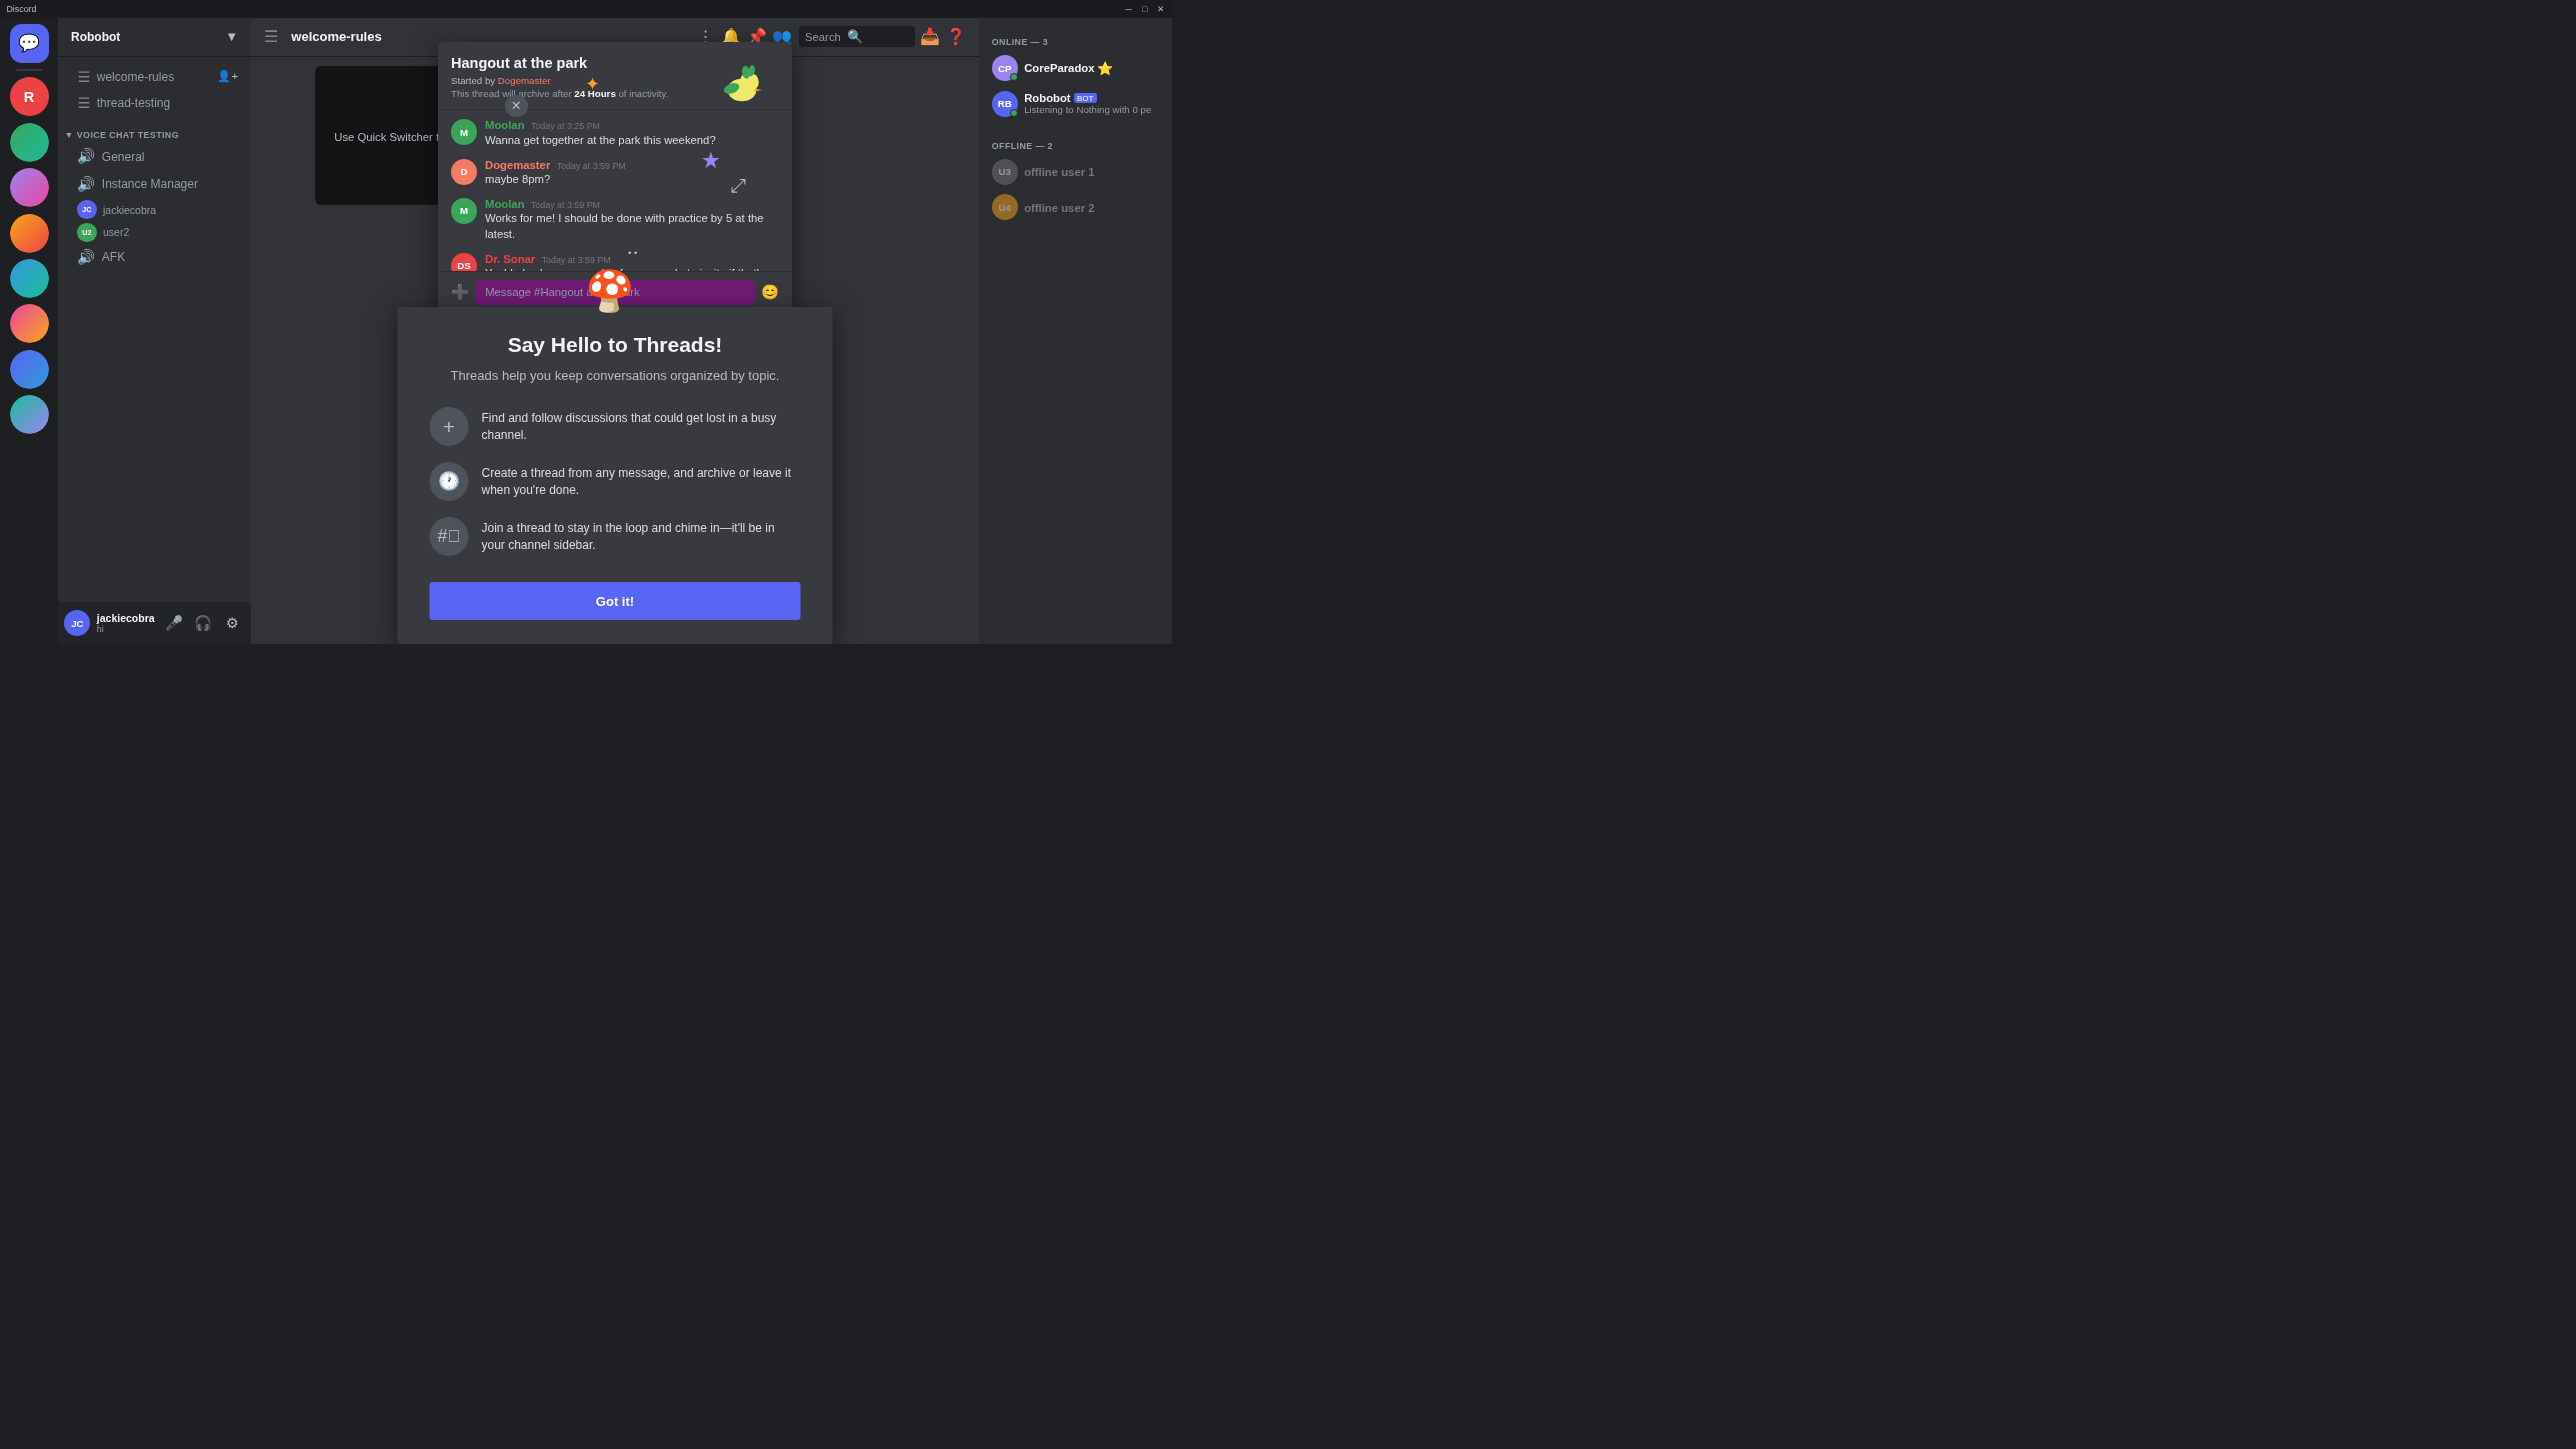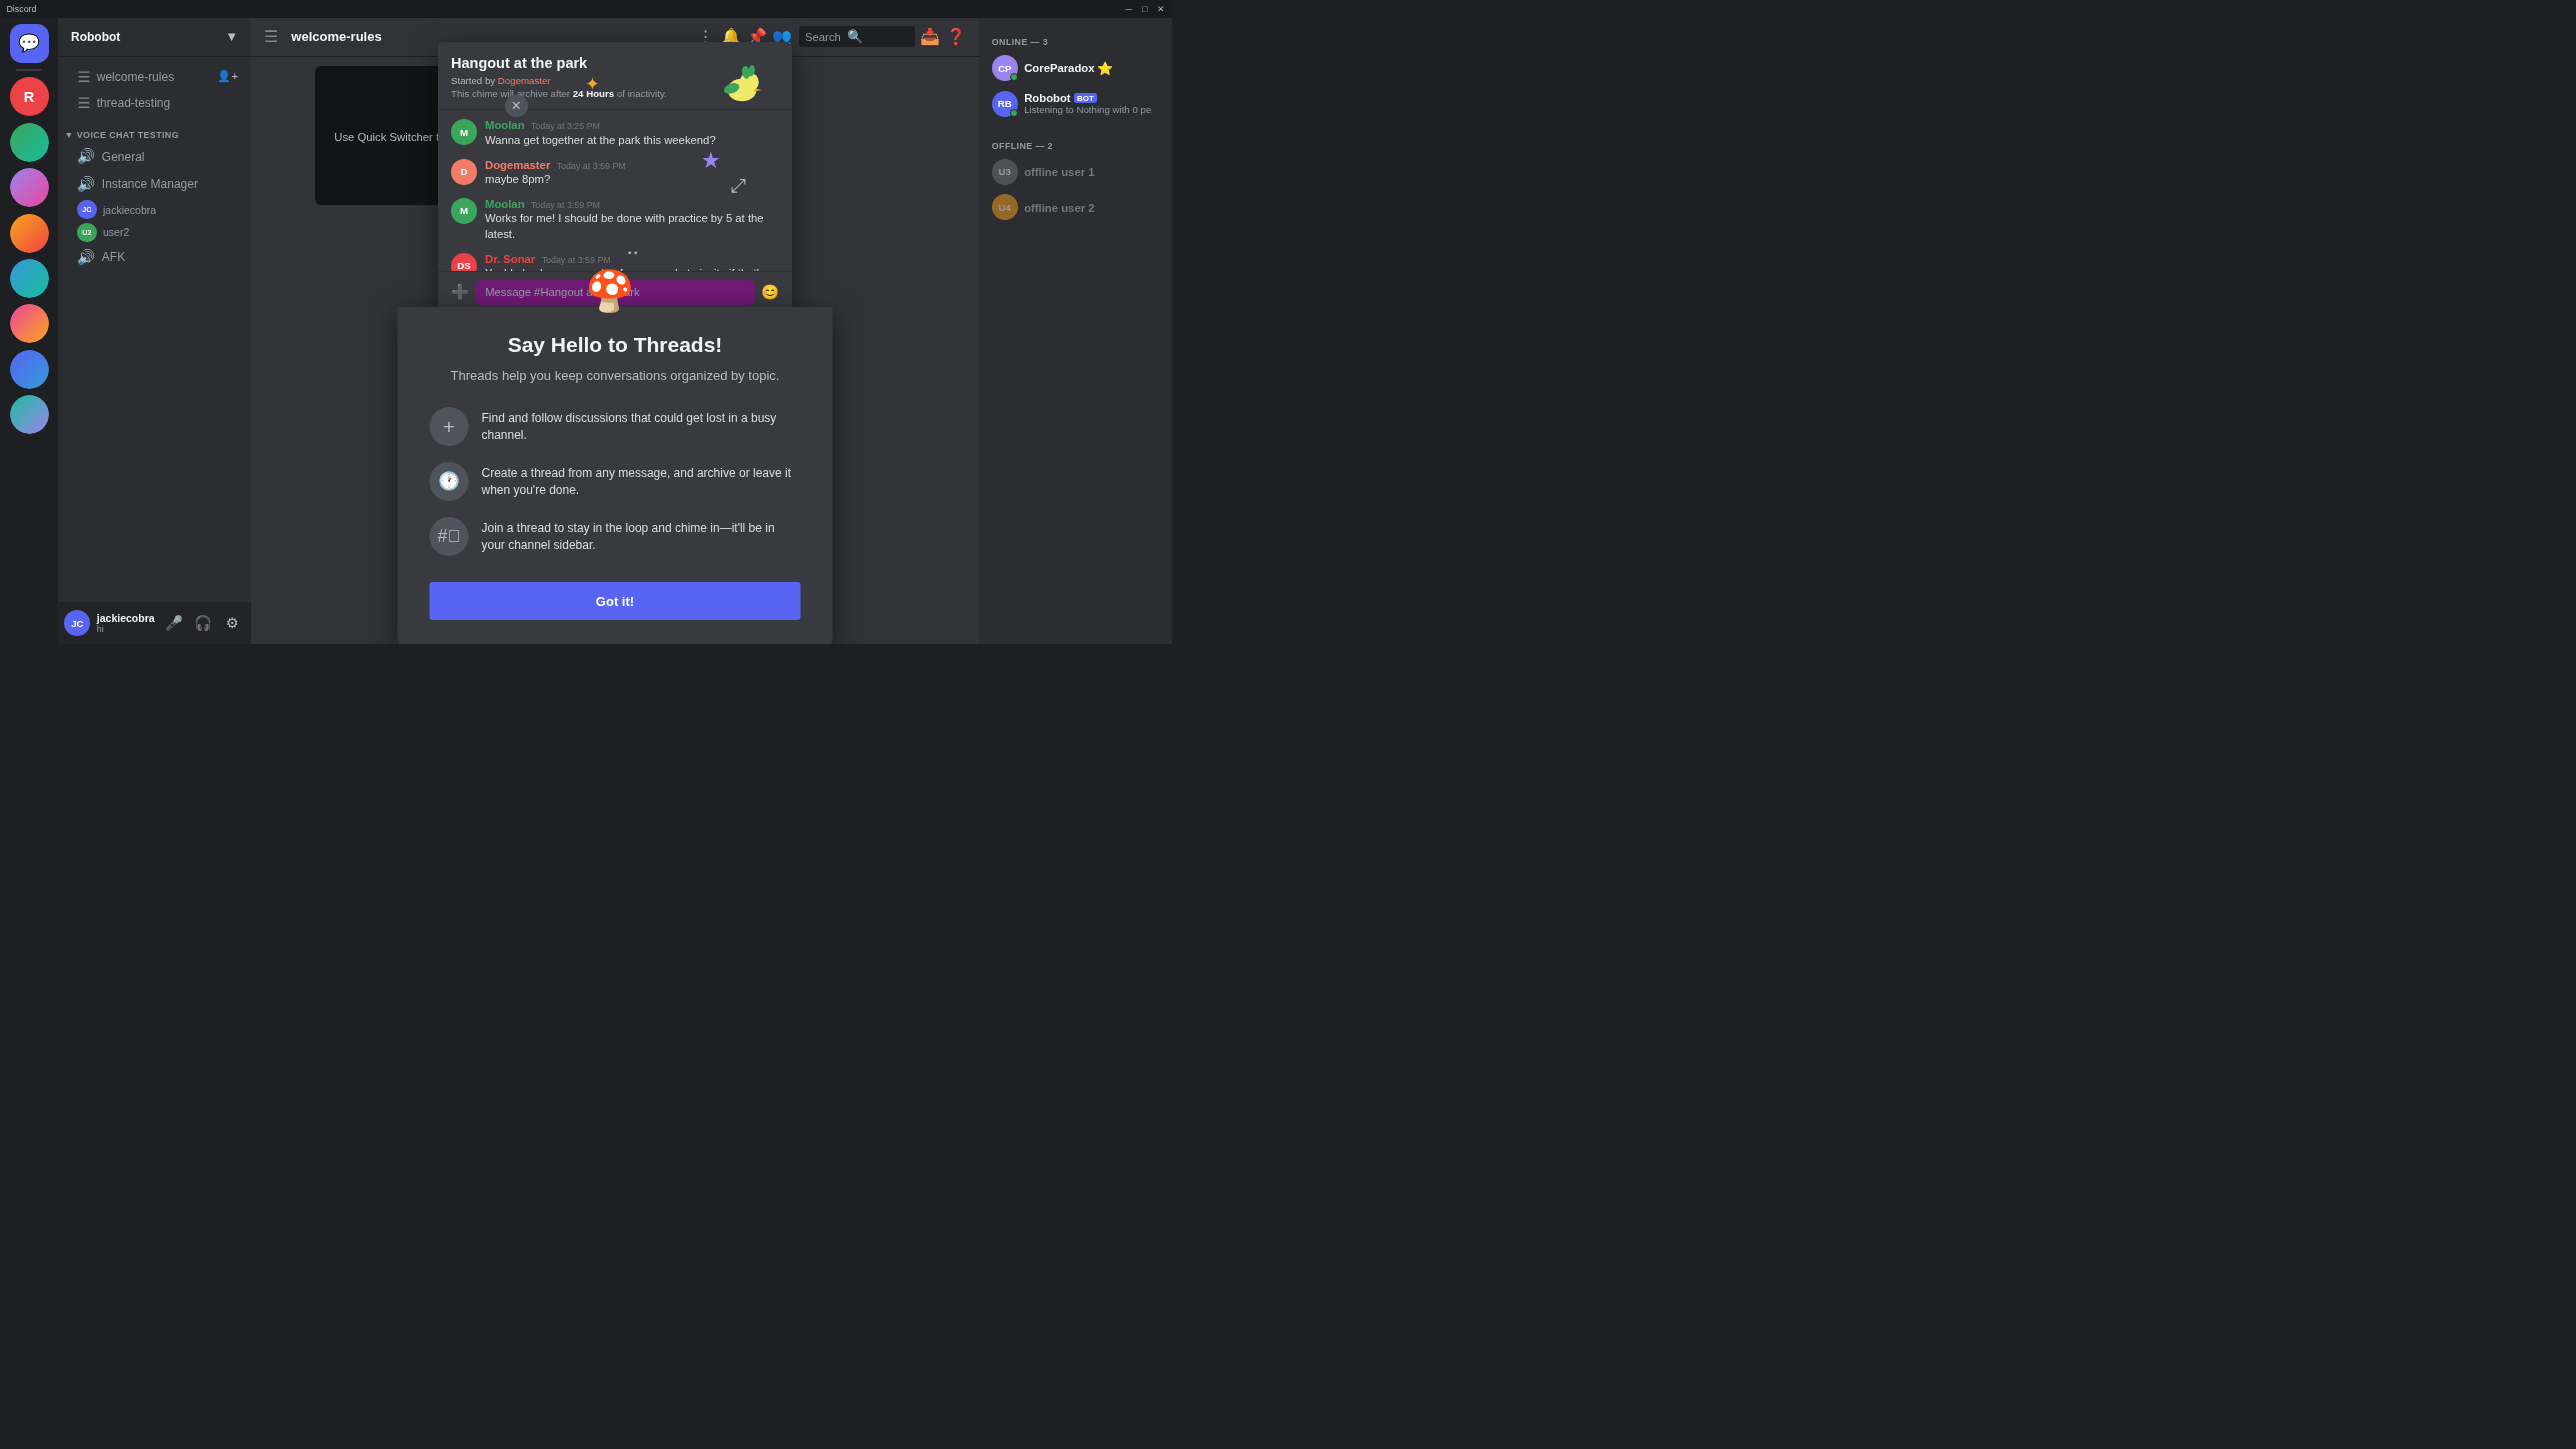"This chime will archive after" span { text: chime -> thread }
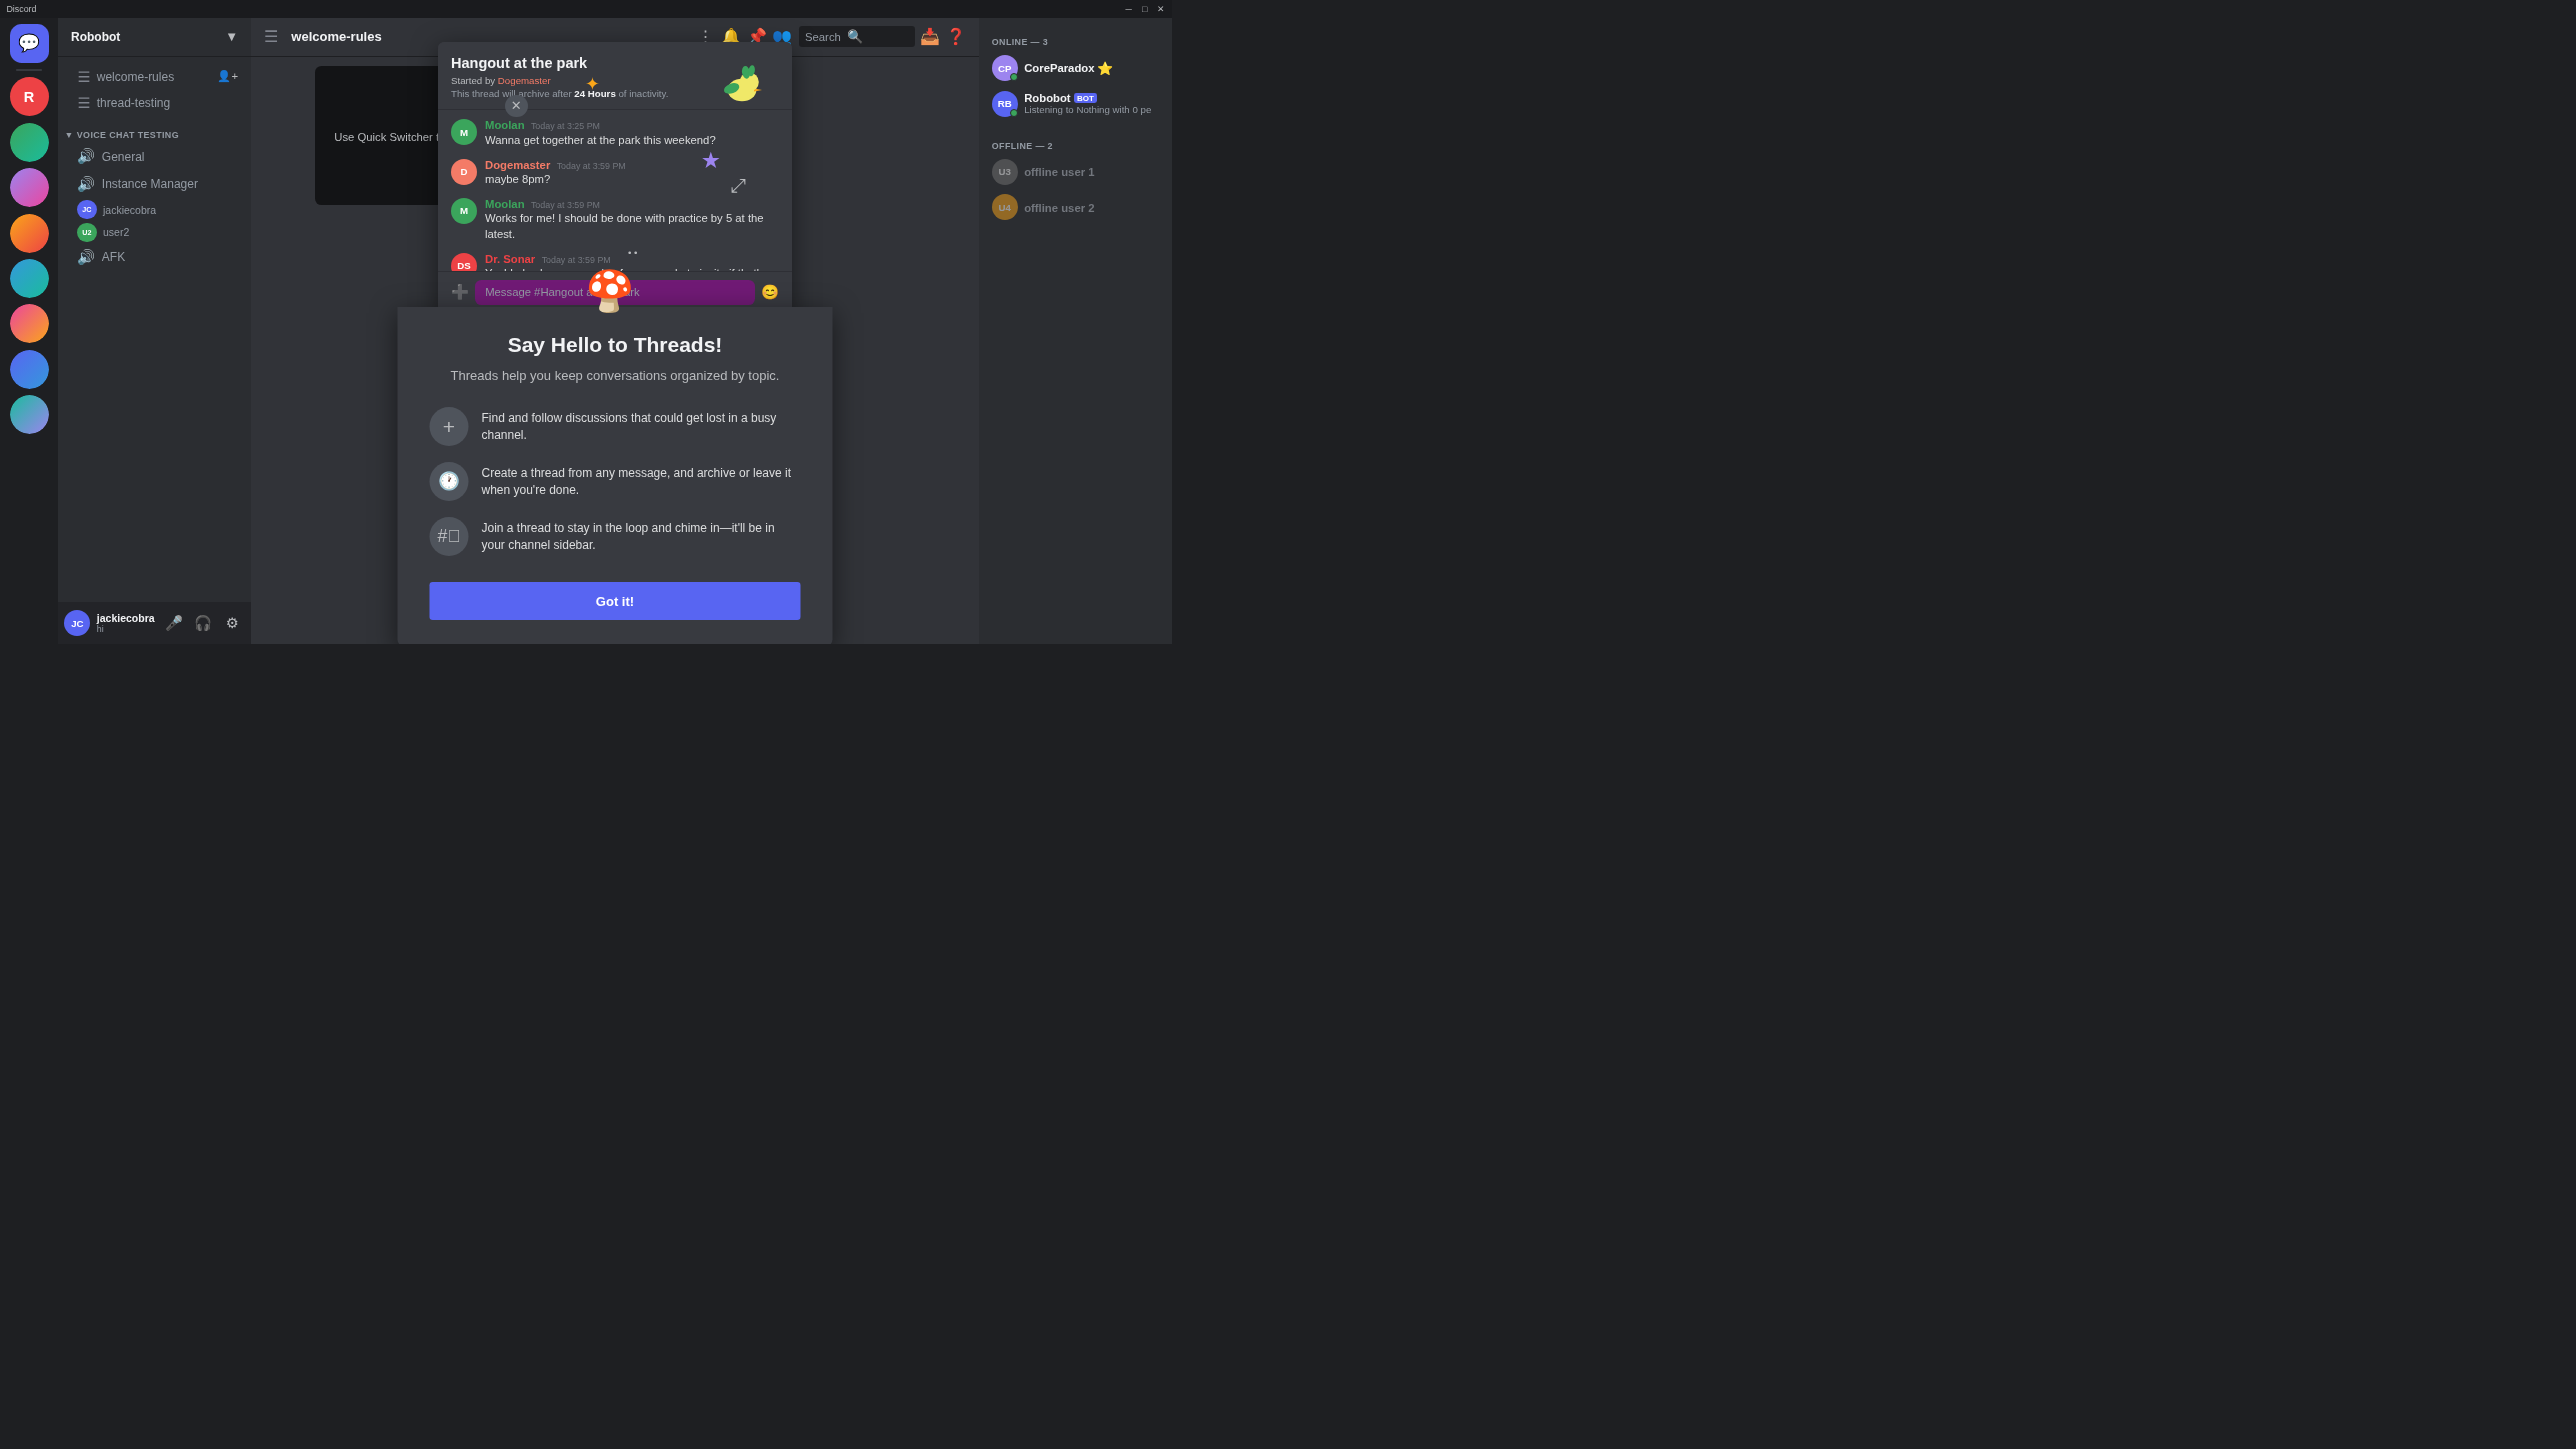"BOT" .member-badge { font-weight: 700 -> 400 }
